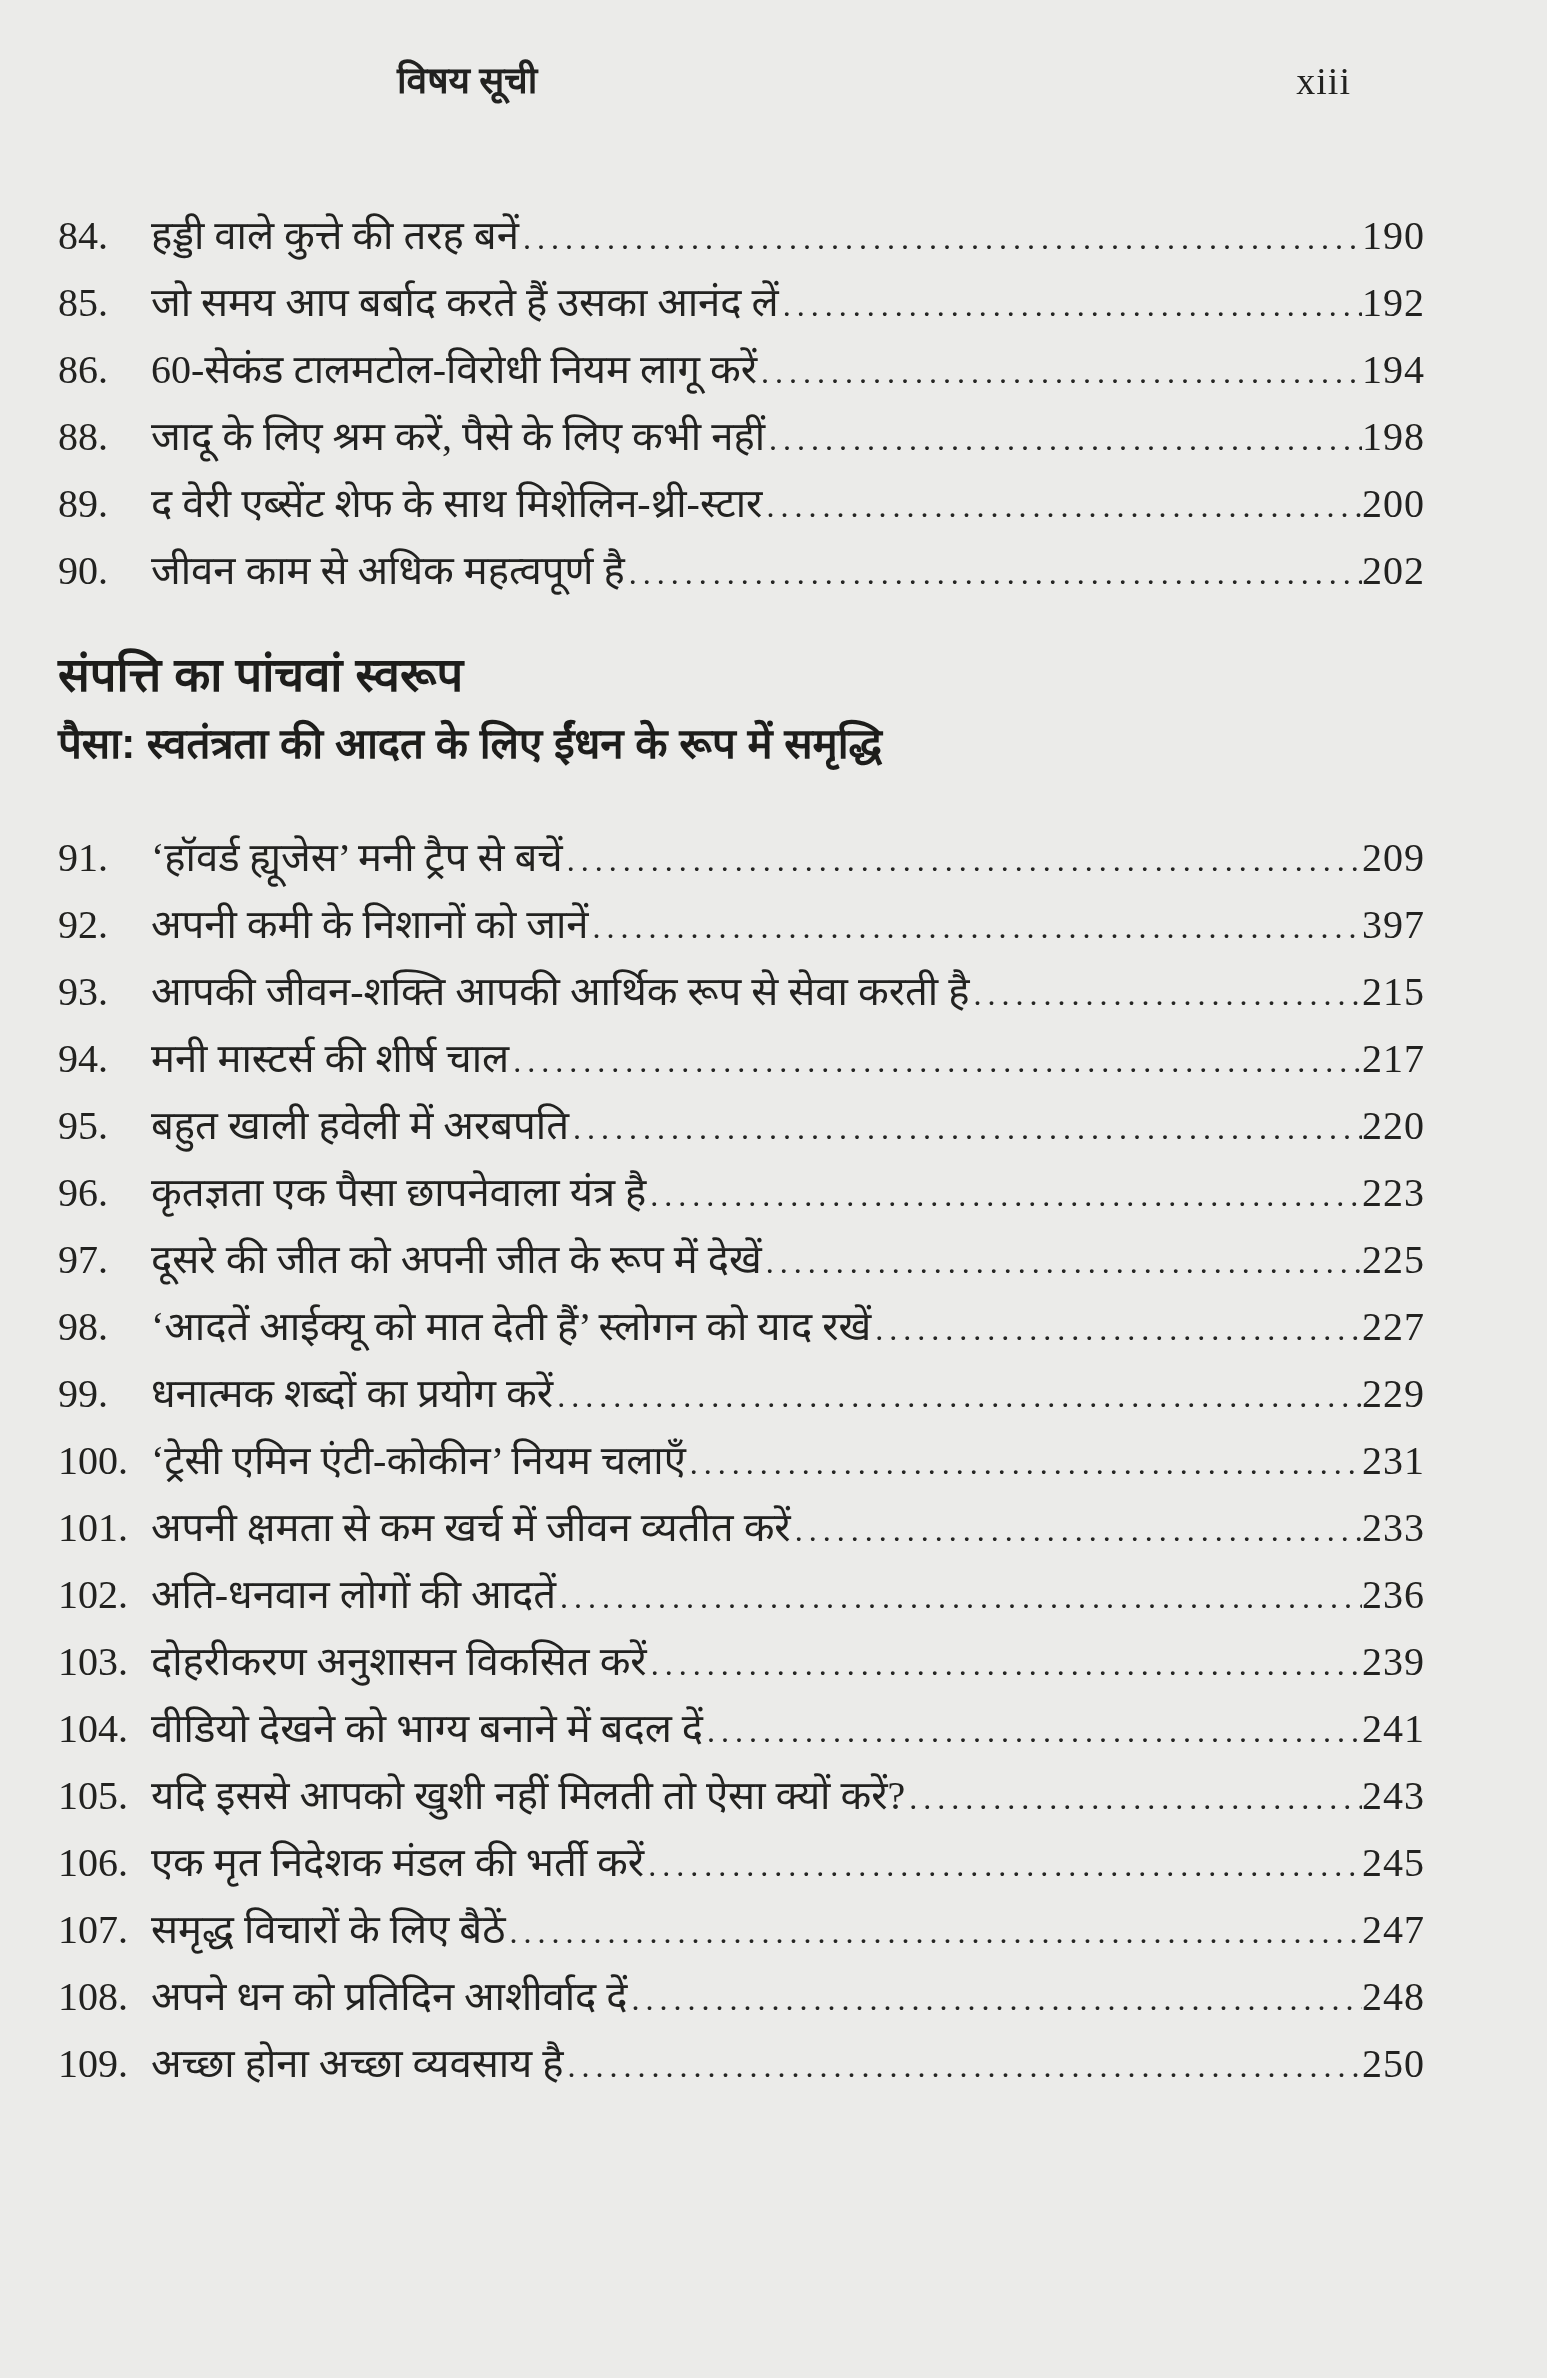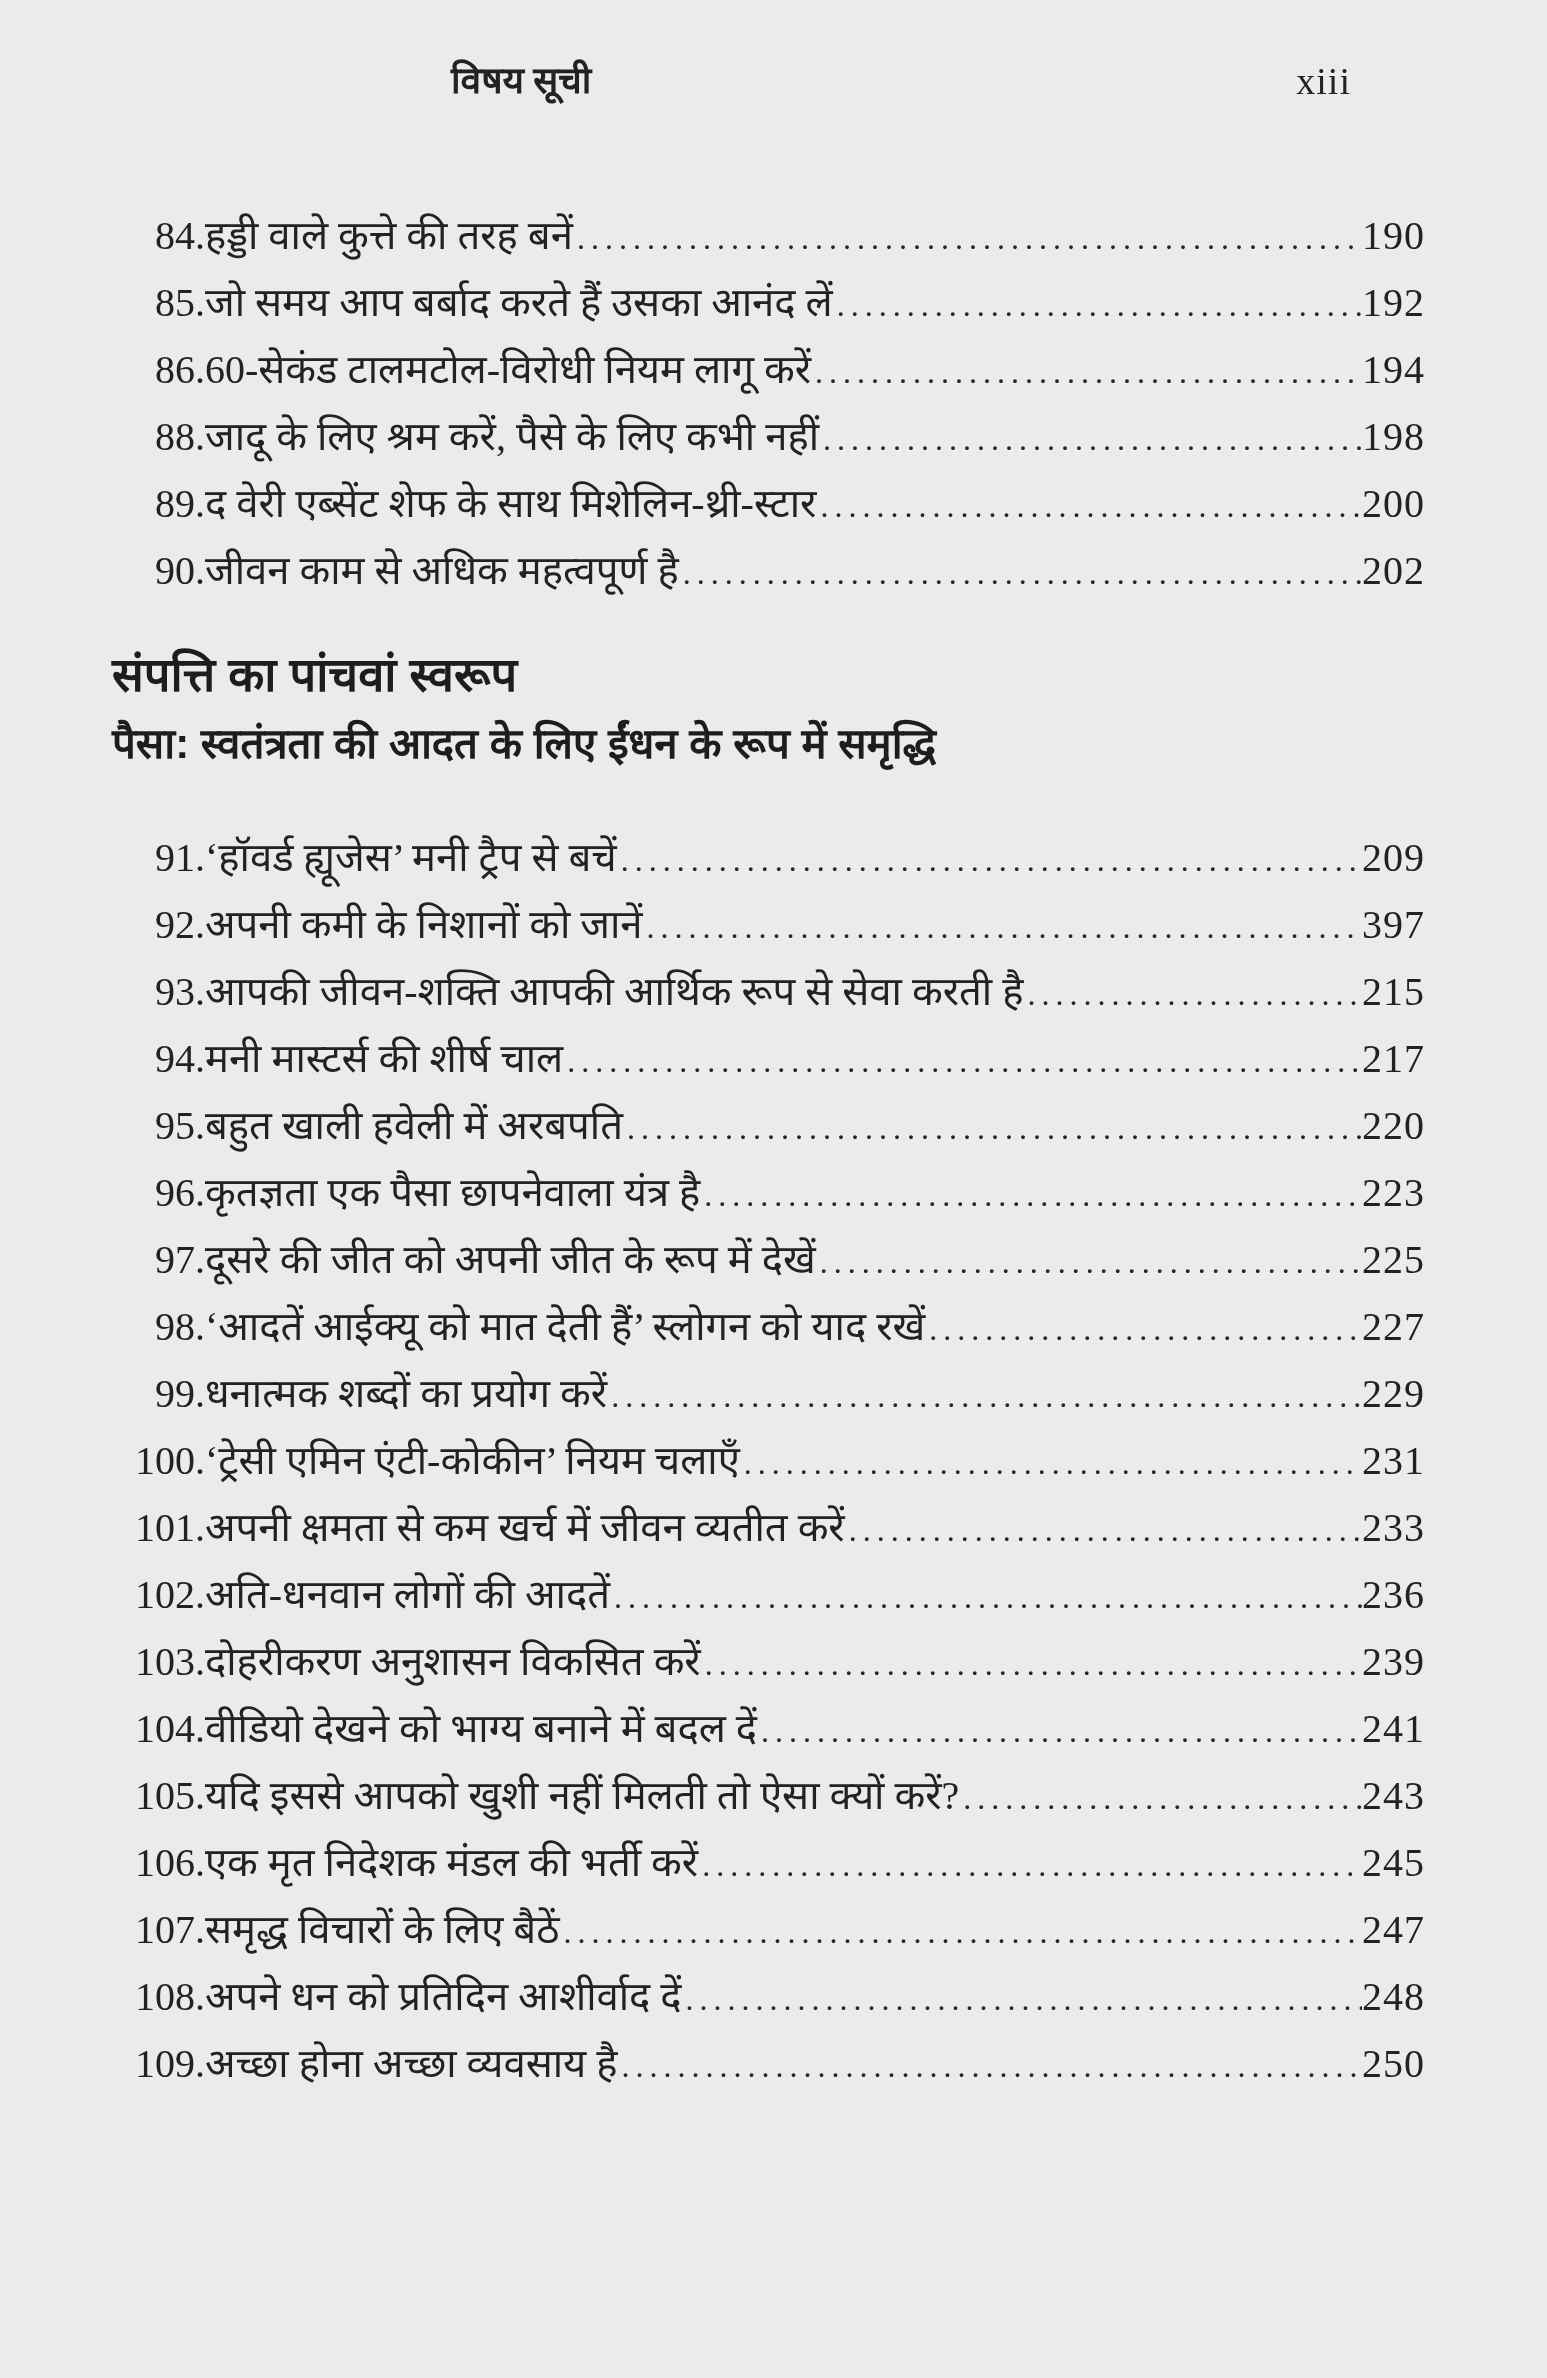"विषय सूची" .sheet { padding: 59px 122px 0 112px -> 59px 122px 0 58px }
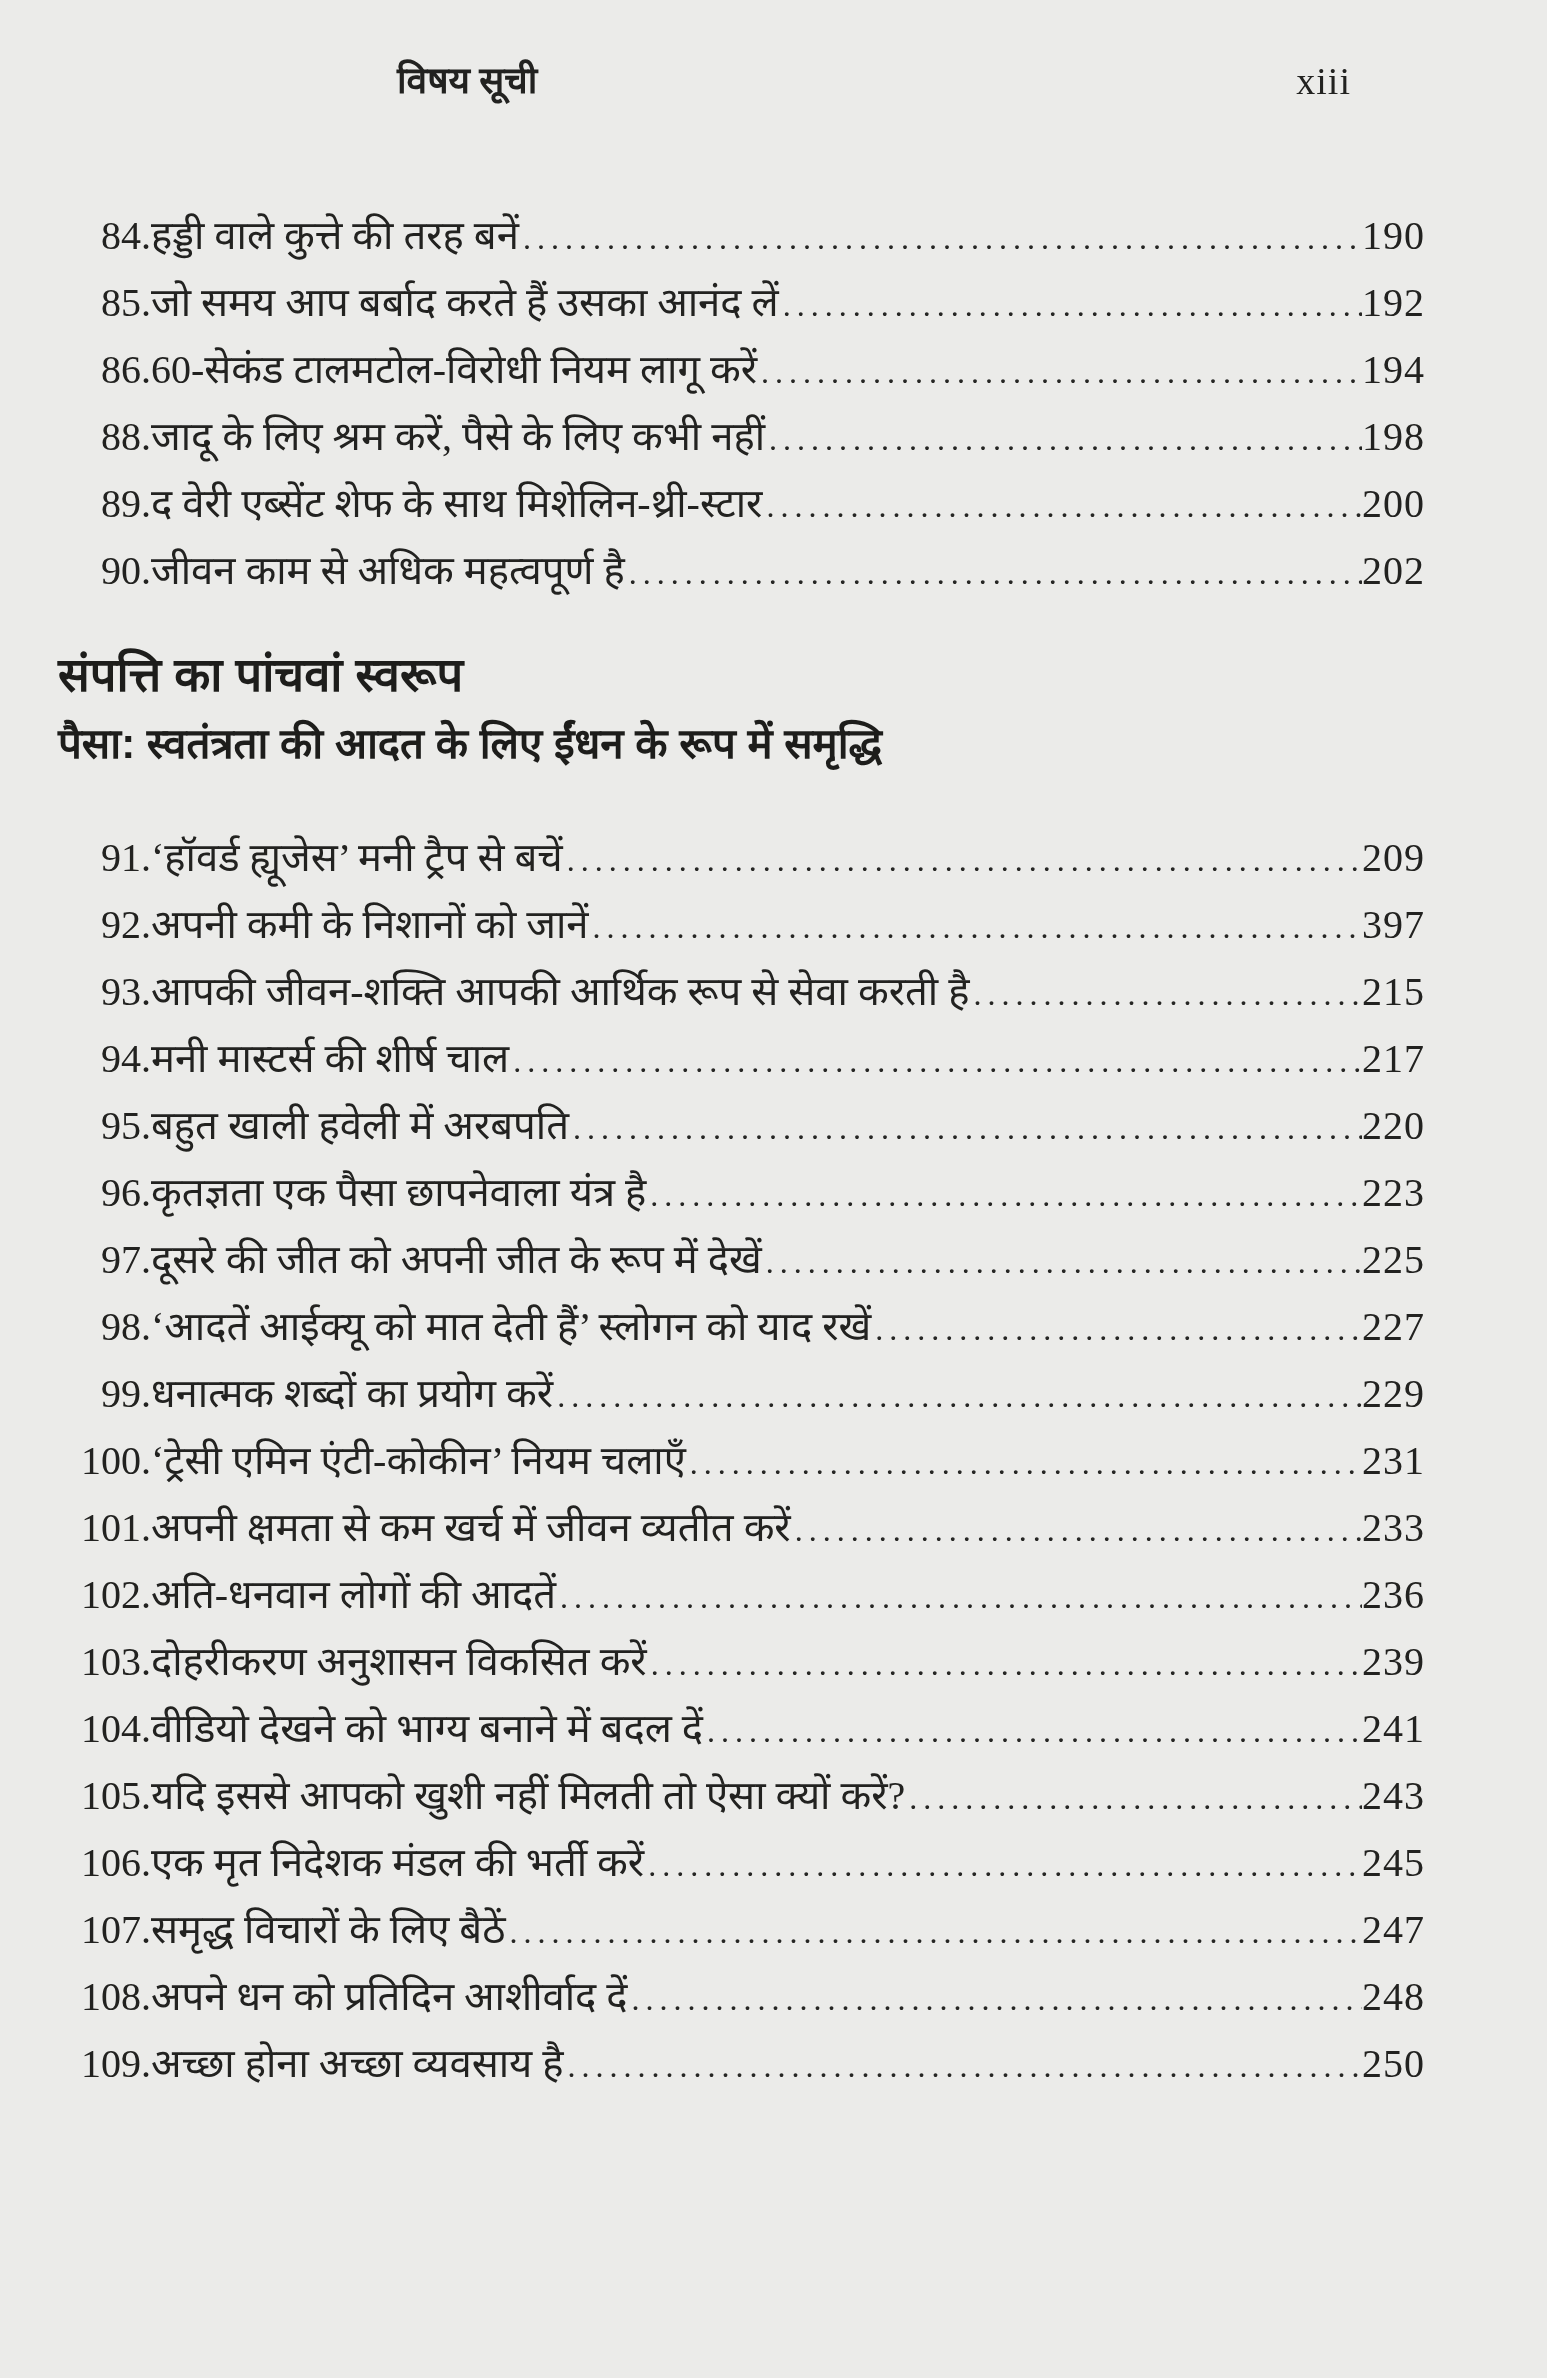"84." .num { text-align: right -> none }
